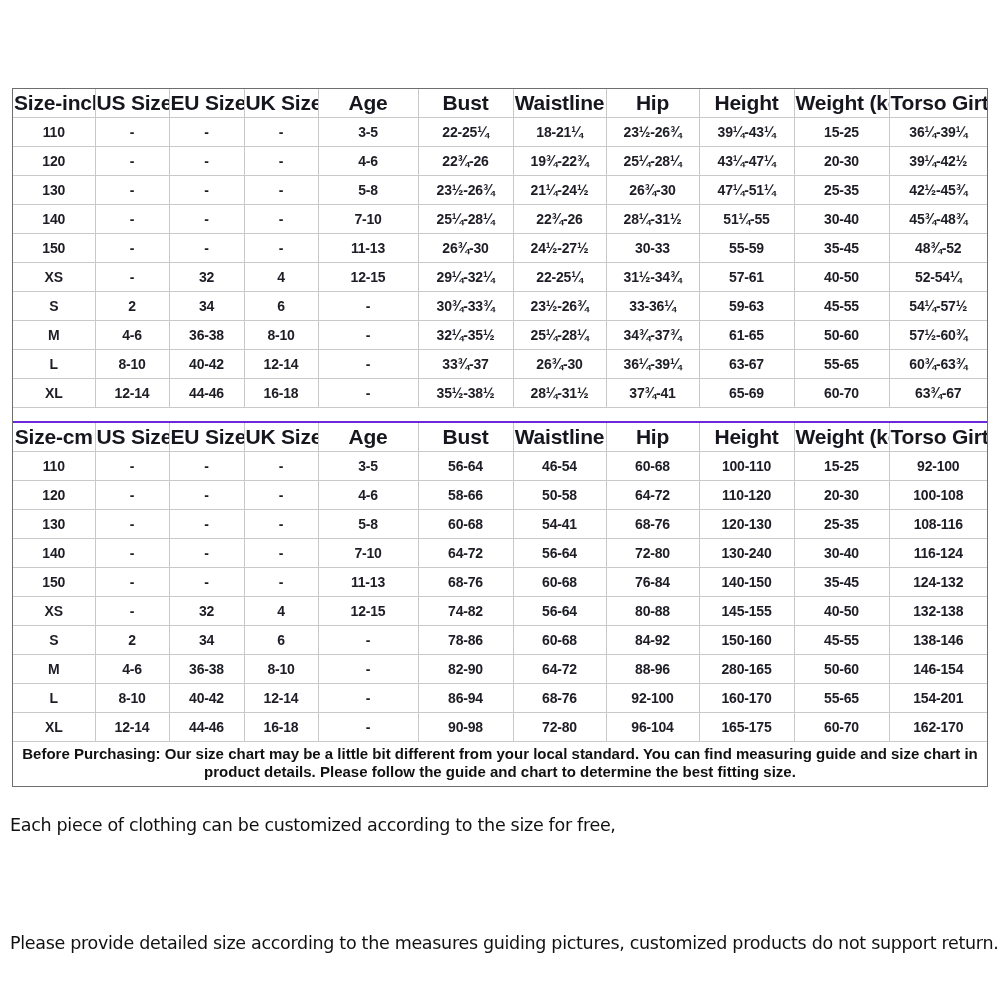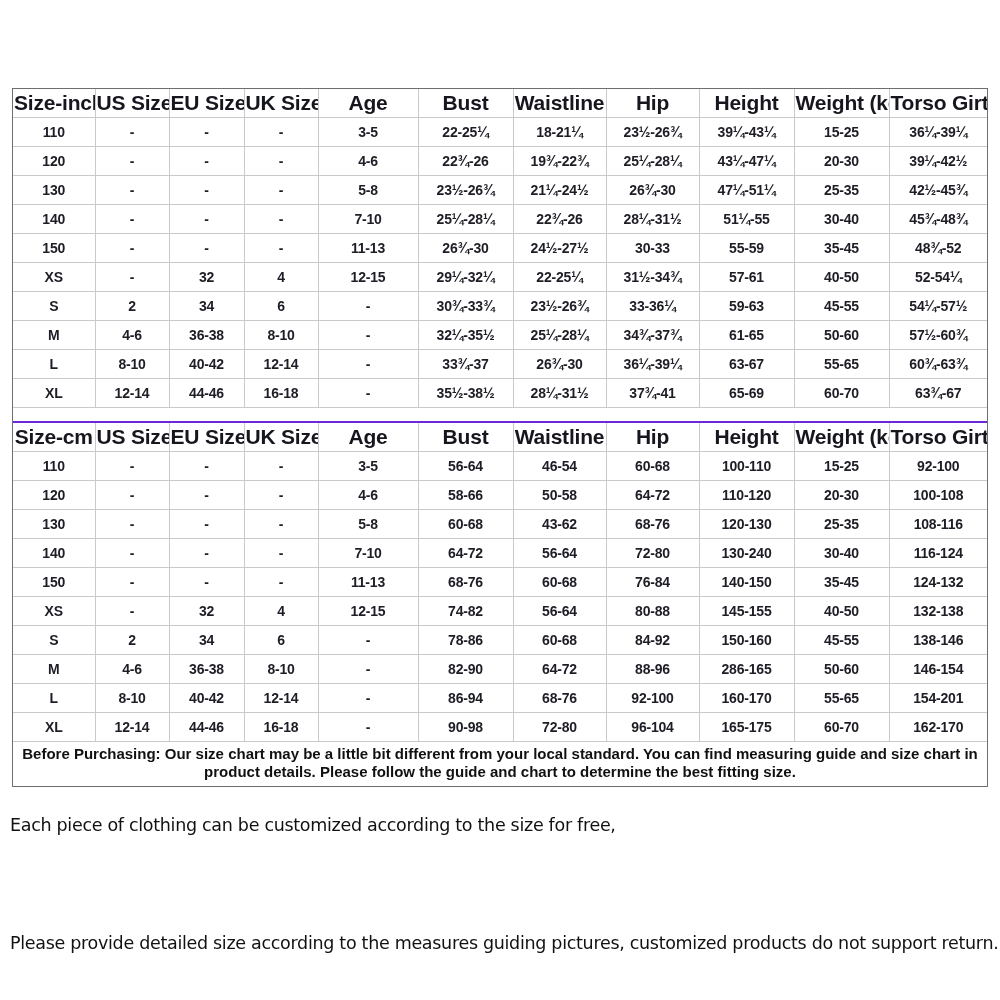"43-62" td { text: 43-62 -> 54-41 }
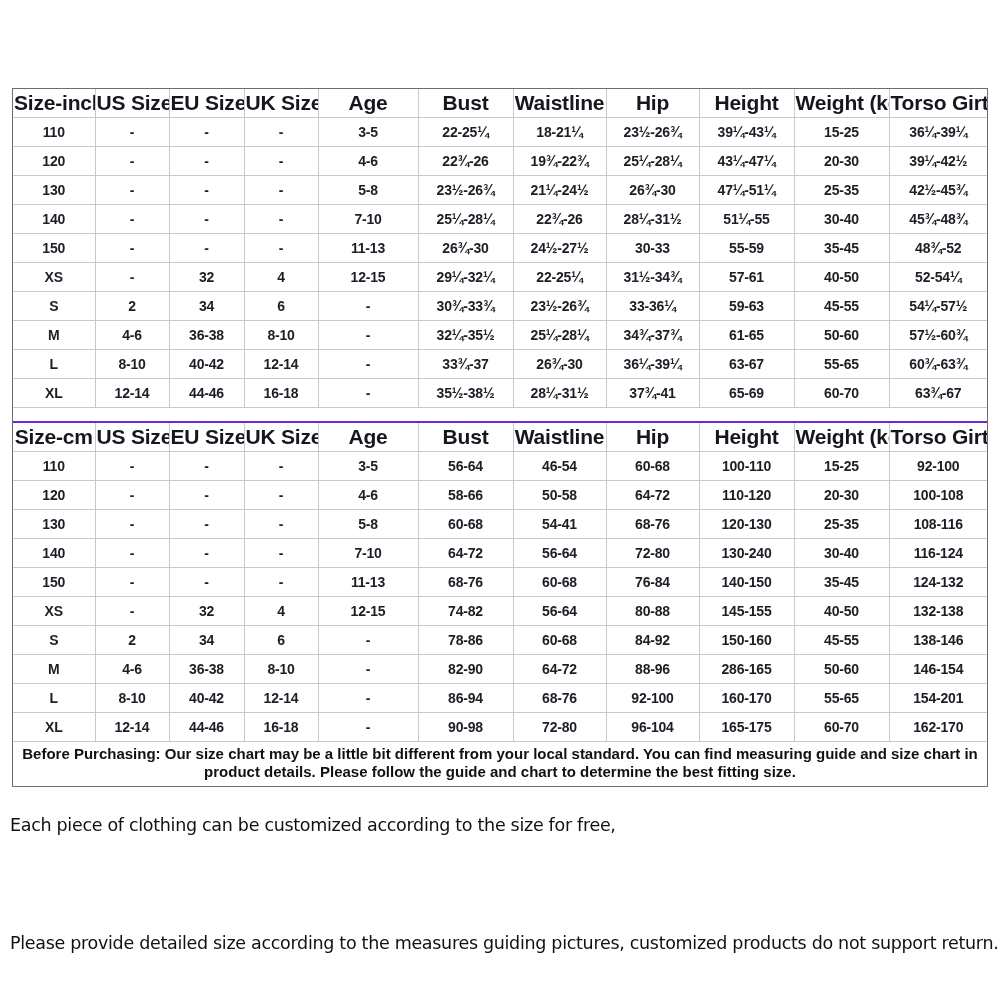"286-165" td { text: 286-165 -> 280-165 }
